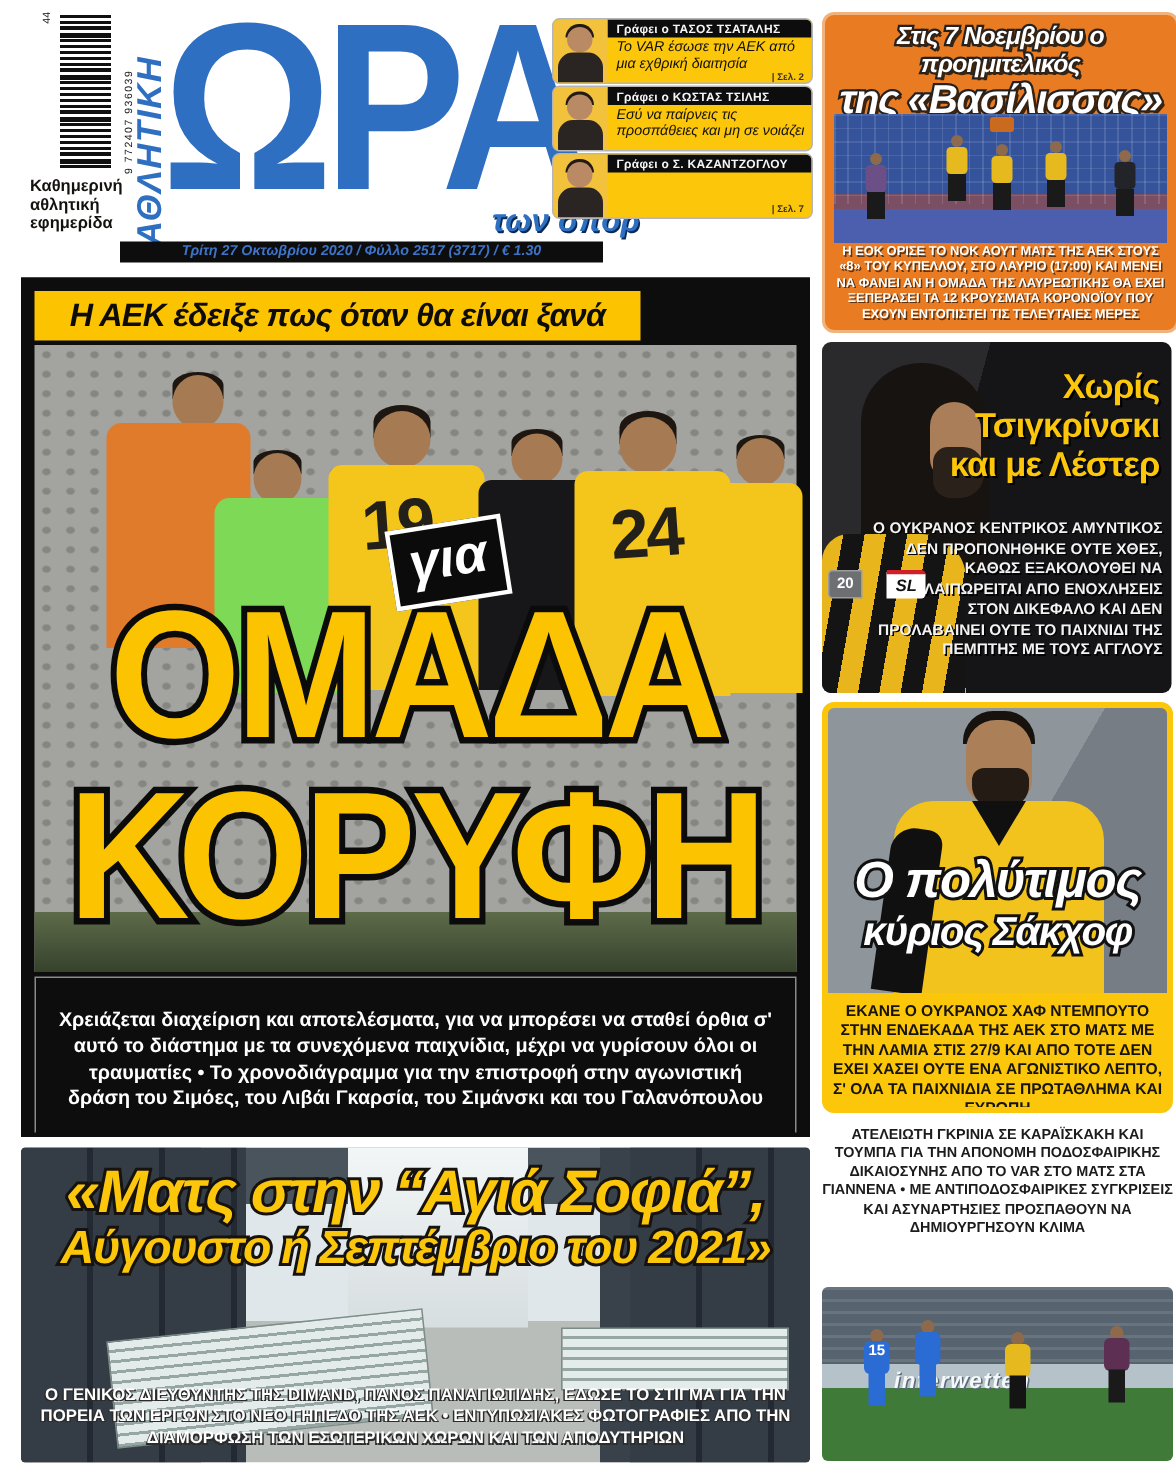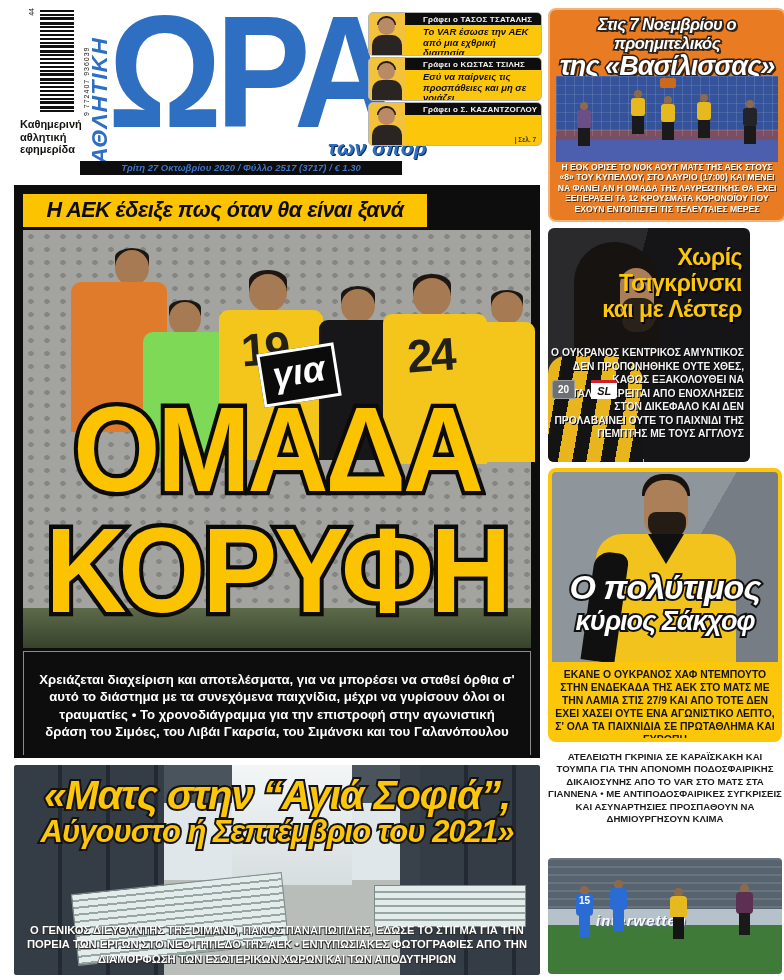"Γράφει ο ΤΑΣΟΣ ΤΣΑΤΑΛΗΣ" .colbox .byline { padding: 2px 4px 1px 18px -> 2px 4px 1px 6px }
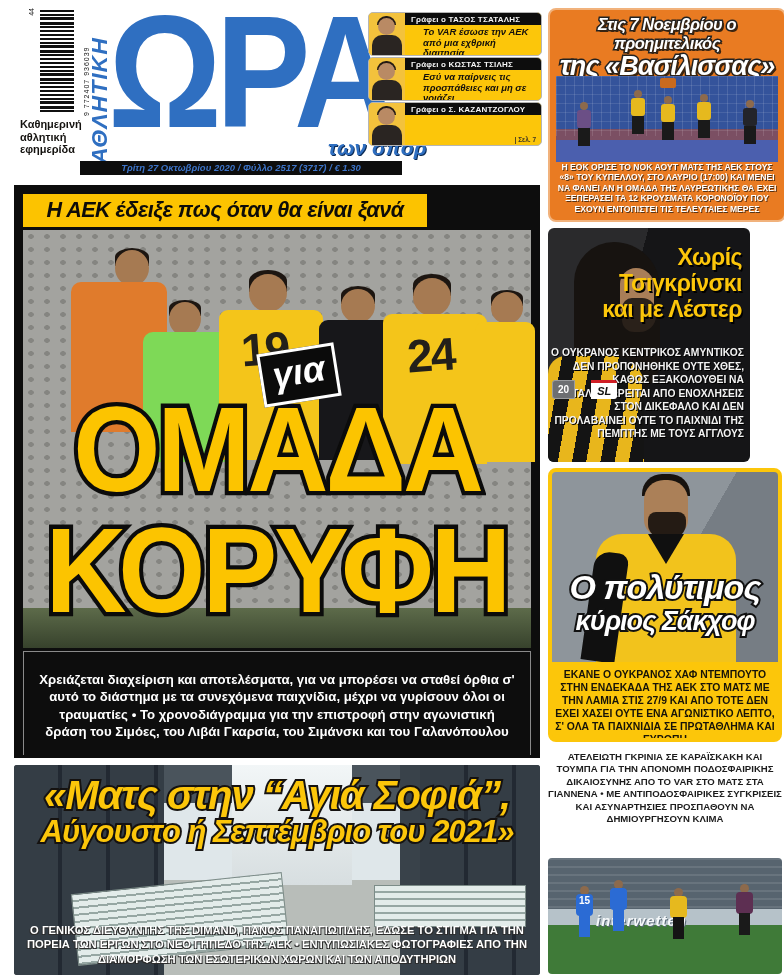"Το VAR έσωσε την ΑΕΚ" .colbox .title { font-weight: bold -> normal; padding: 2px 3px 0 18px -> 2px 3px 0 6px }
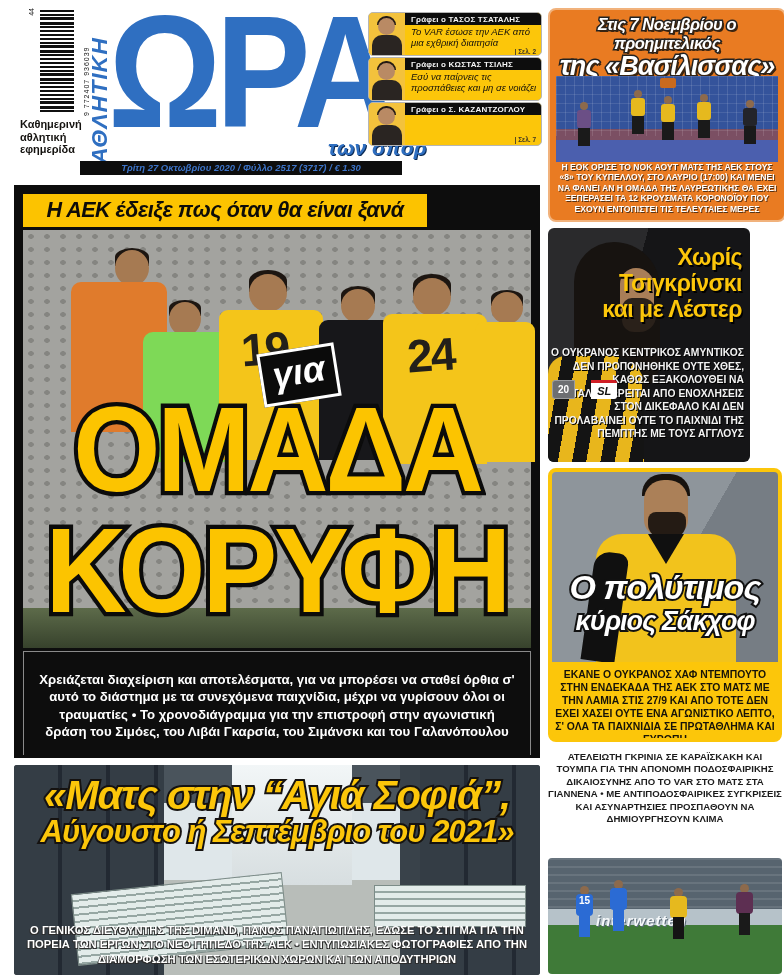"Χωρίς Τσιγκρίνσκι και με Λέστερ" #tsy { width: 202px -> 233px }
